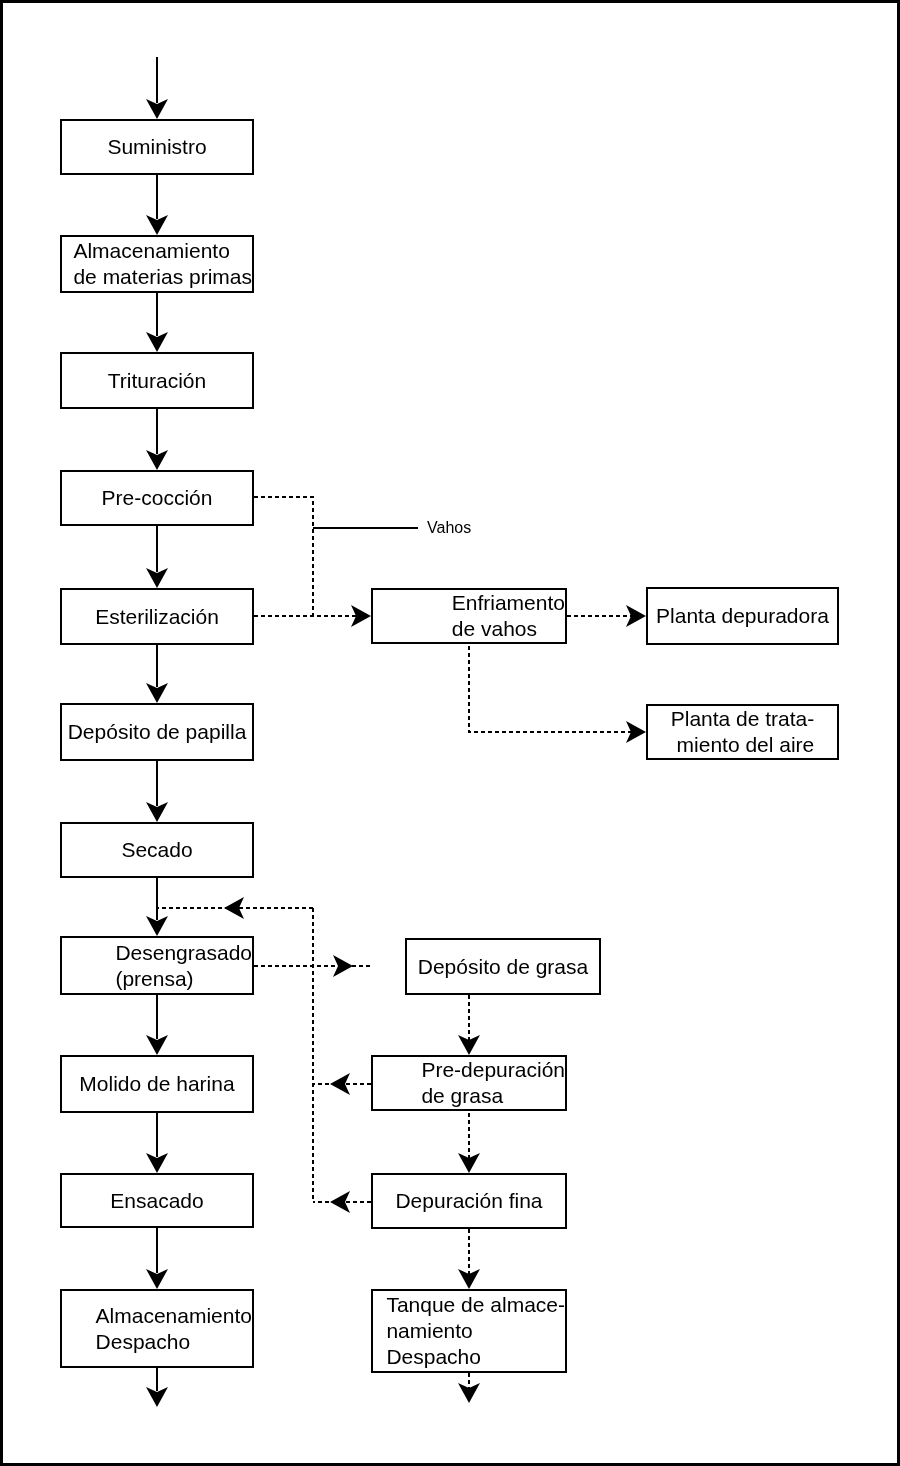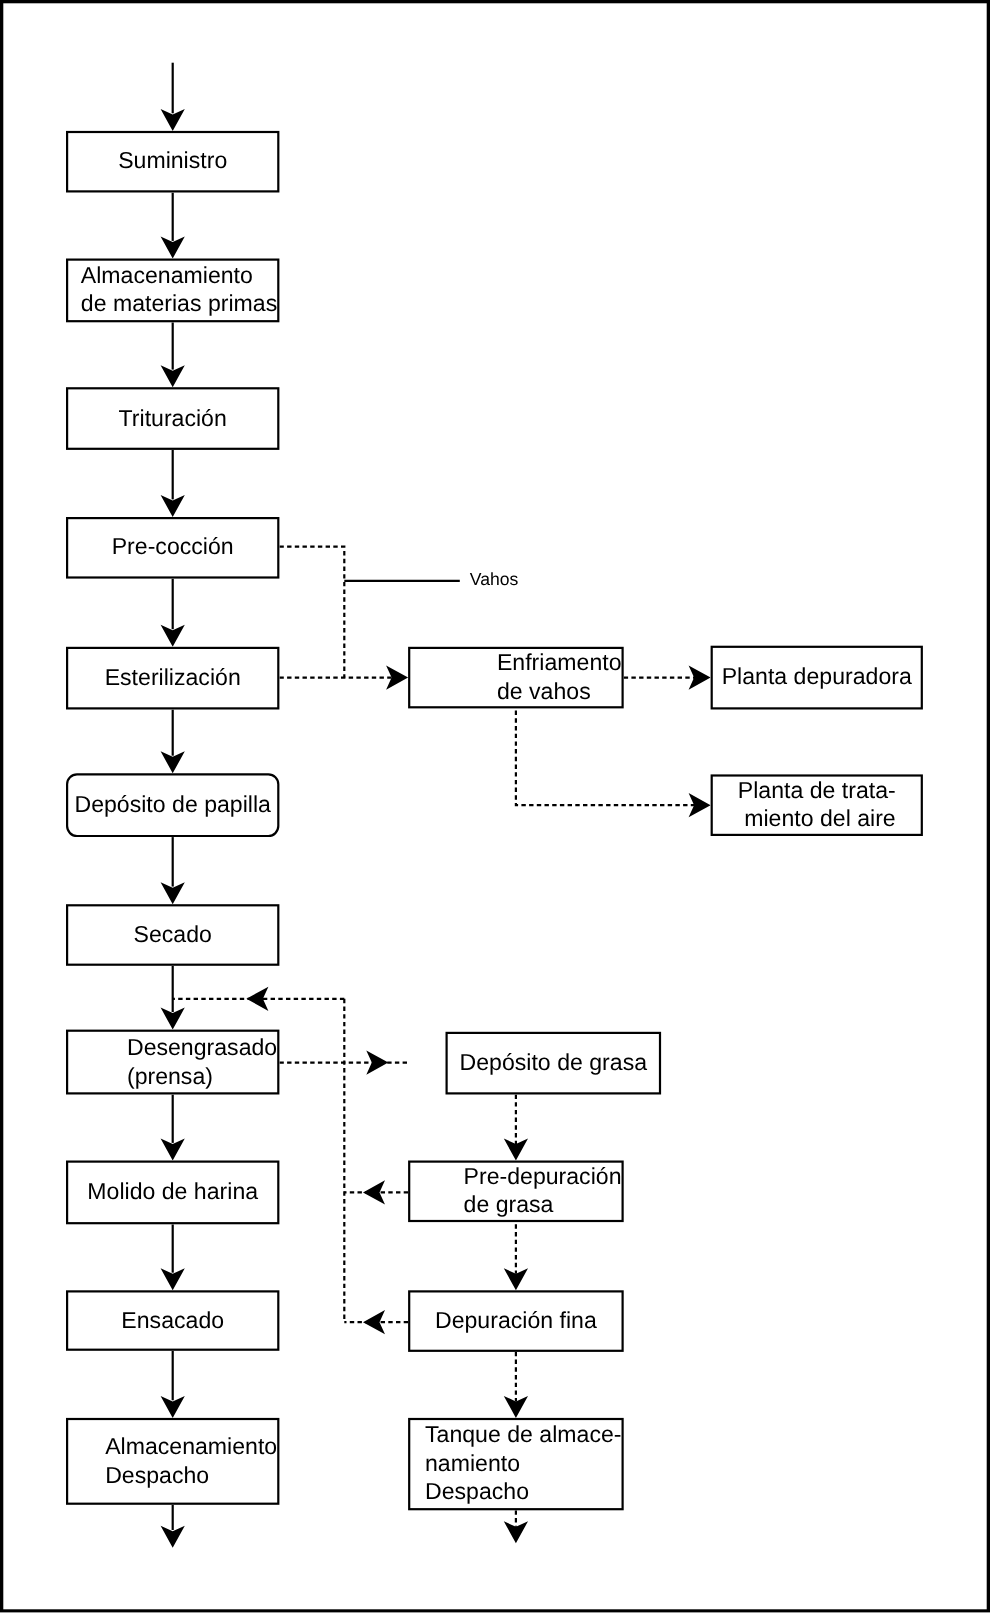"Depósito de papilla" div.node { border-radius: 10px -> none }
